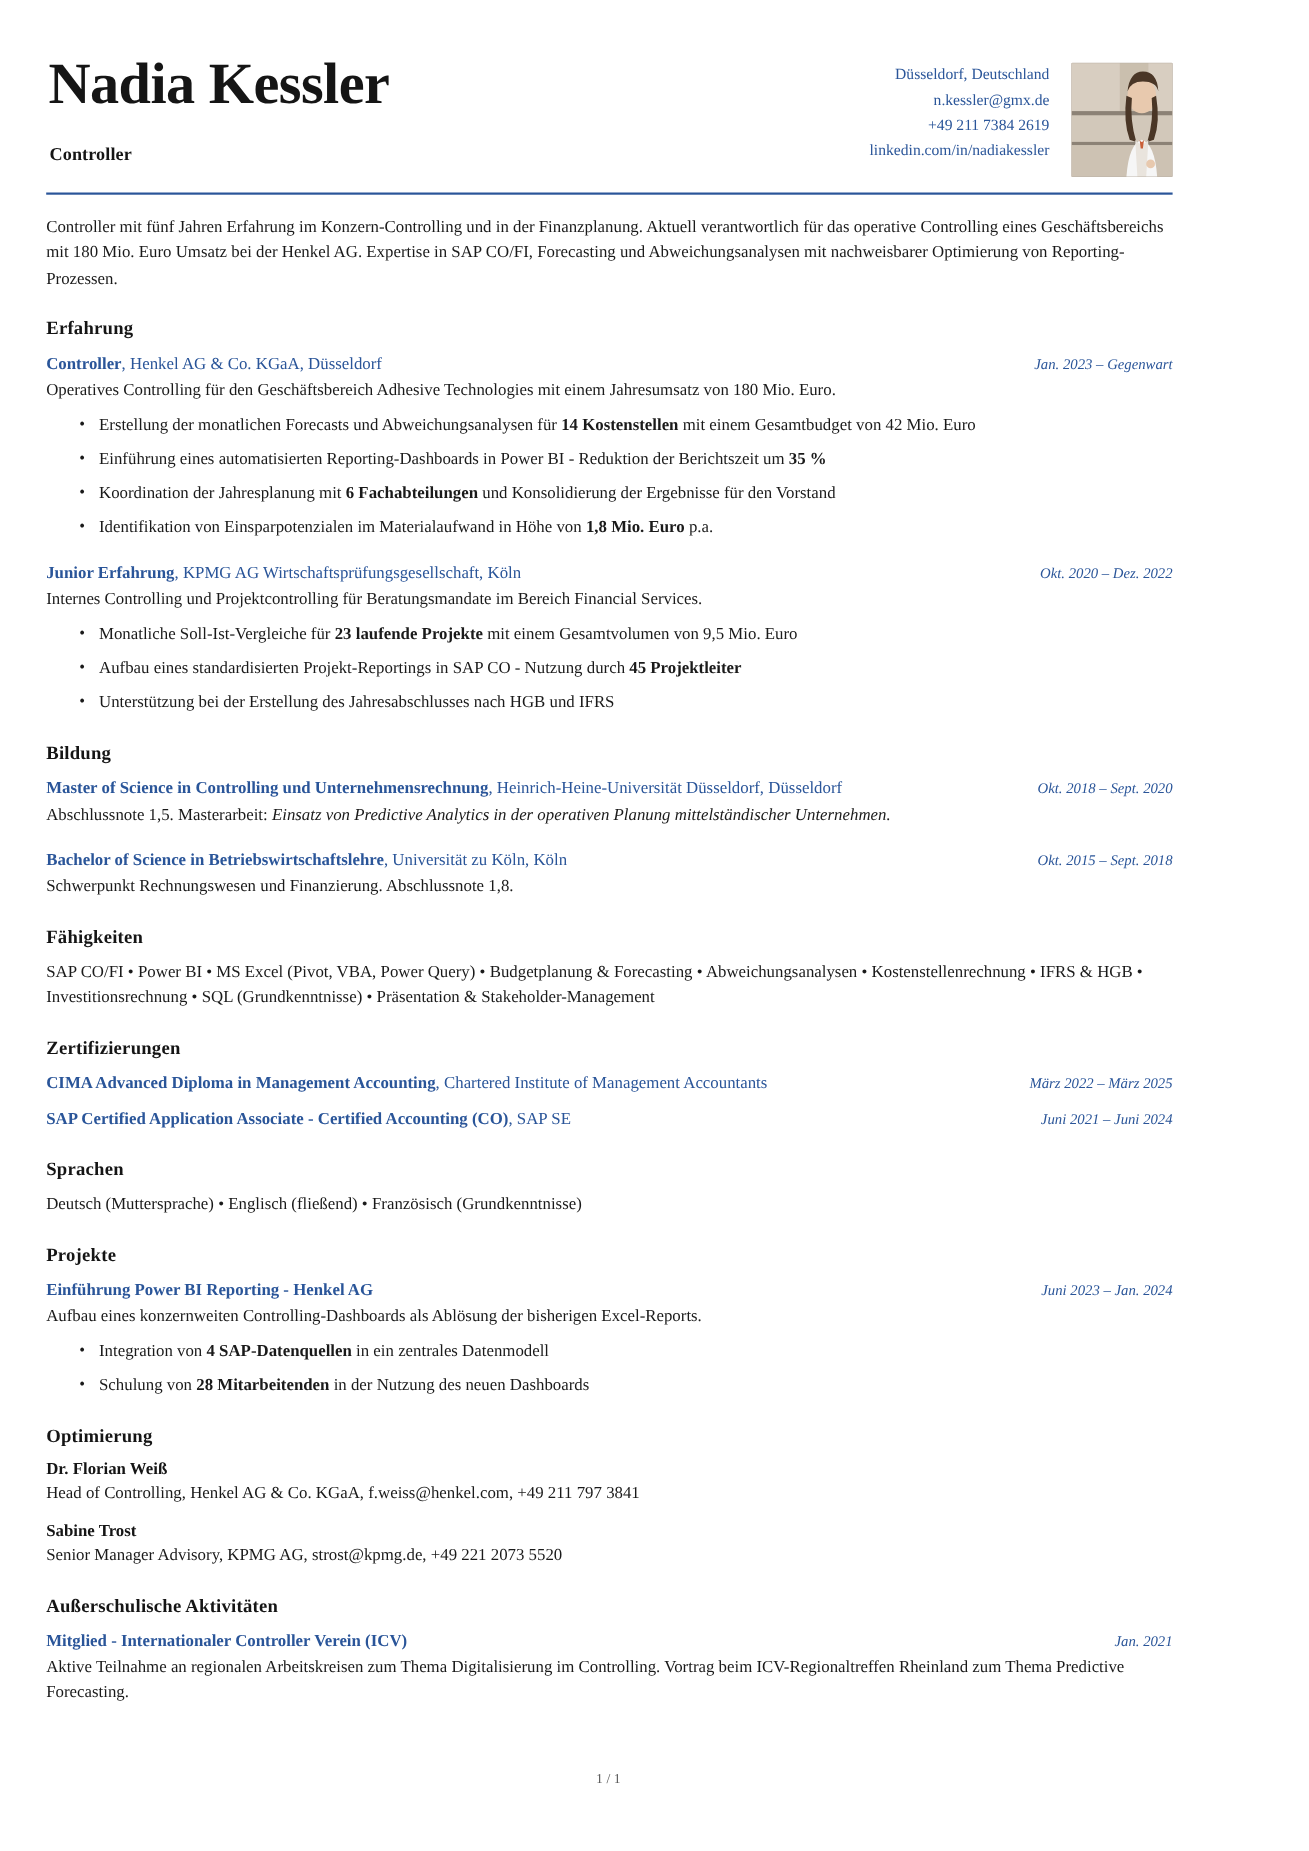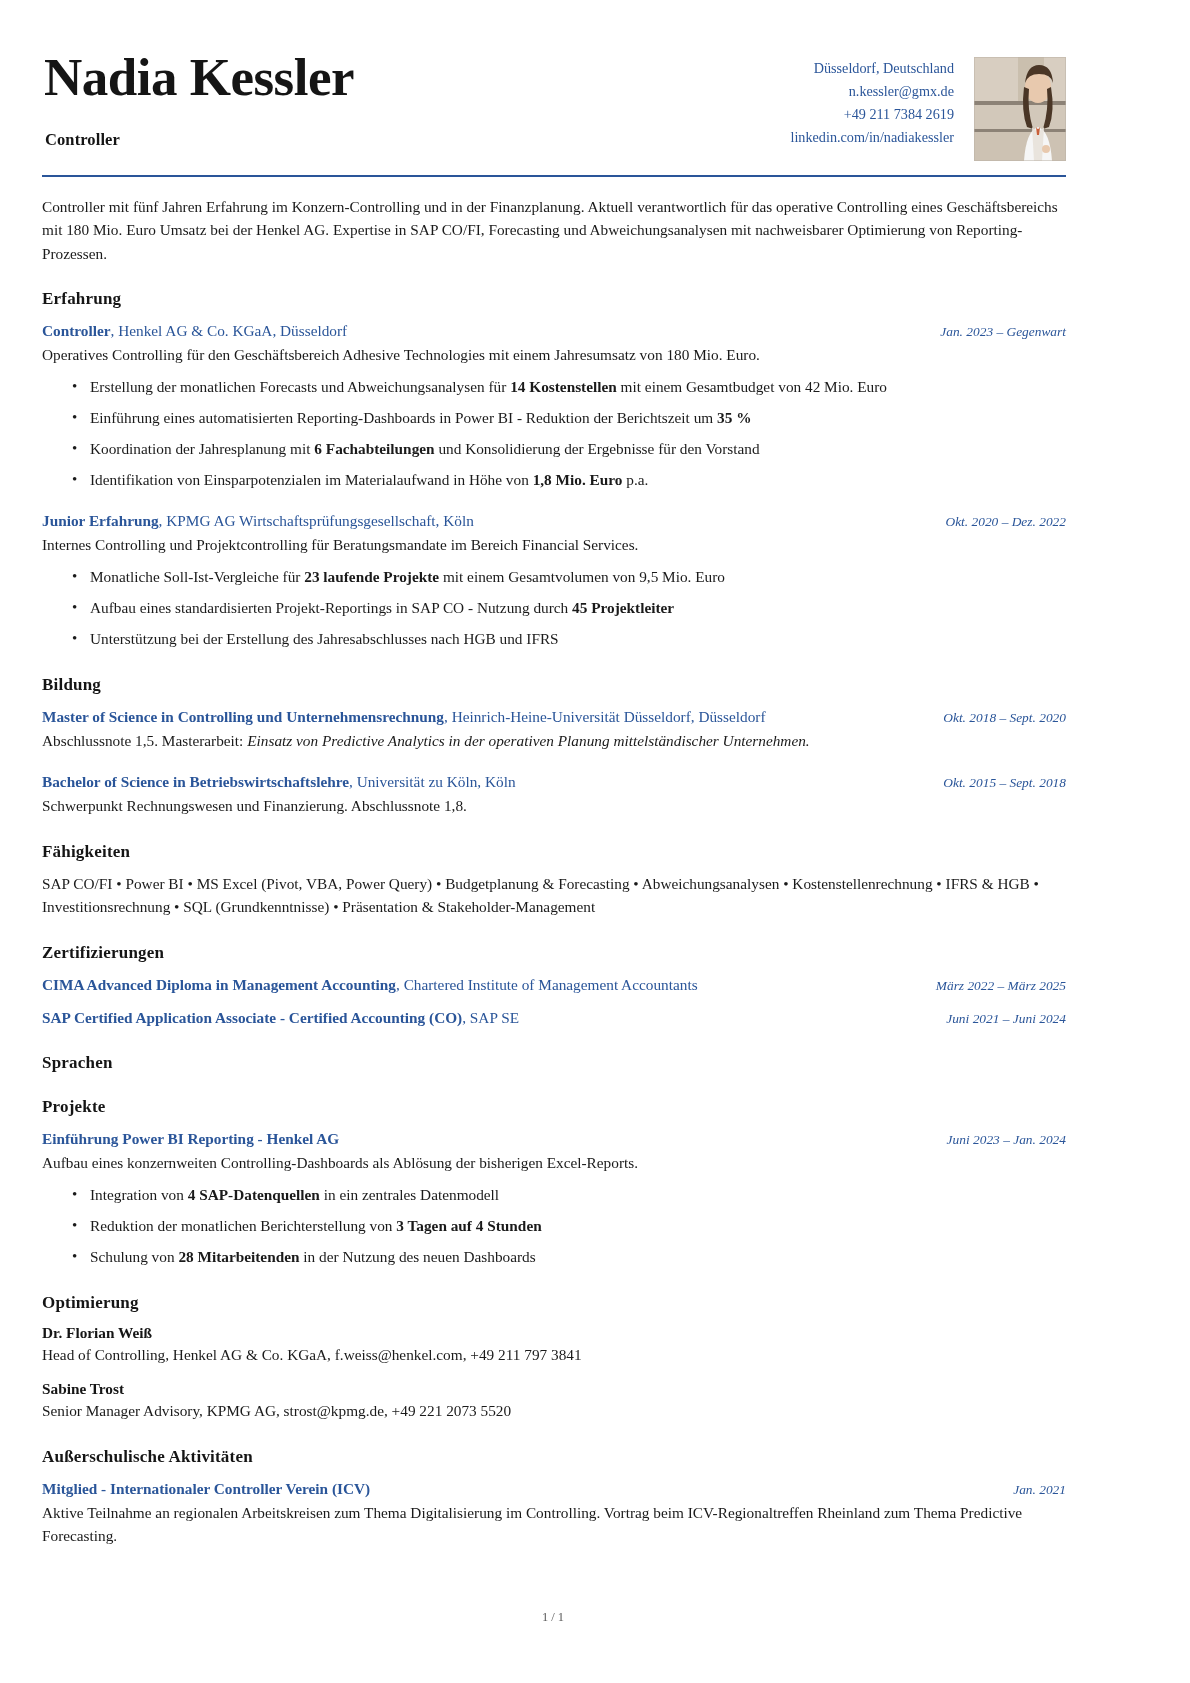"Deutsch (Muttersprache) • Englisch" p.plain-line { html: none -> <p>Deutsch (Muttersprache) • Englisch (fließend) • Französisch (Grundkenntnisse)</p> }
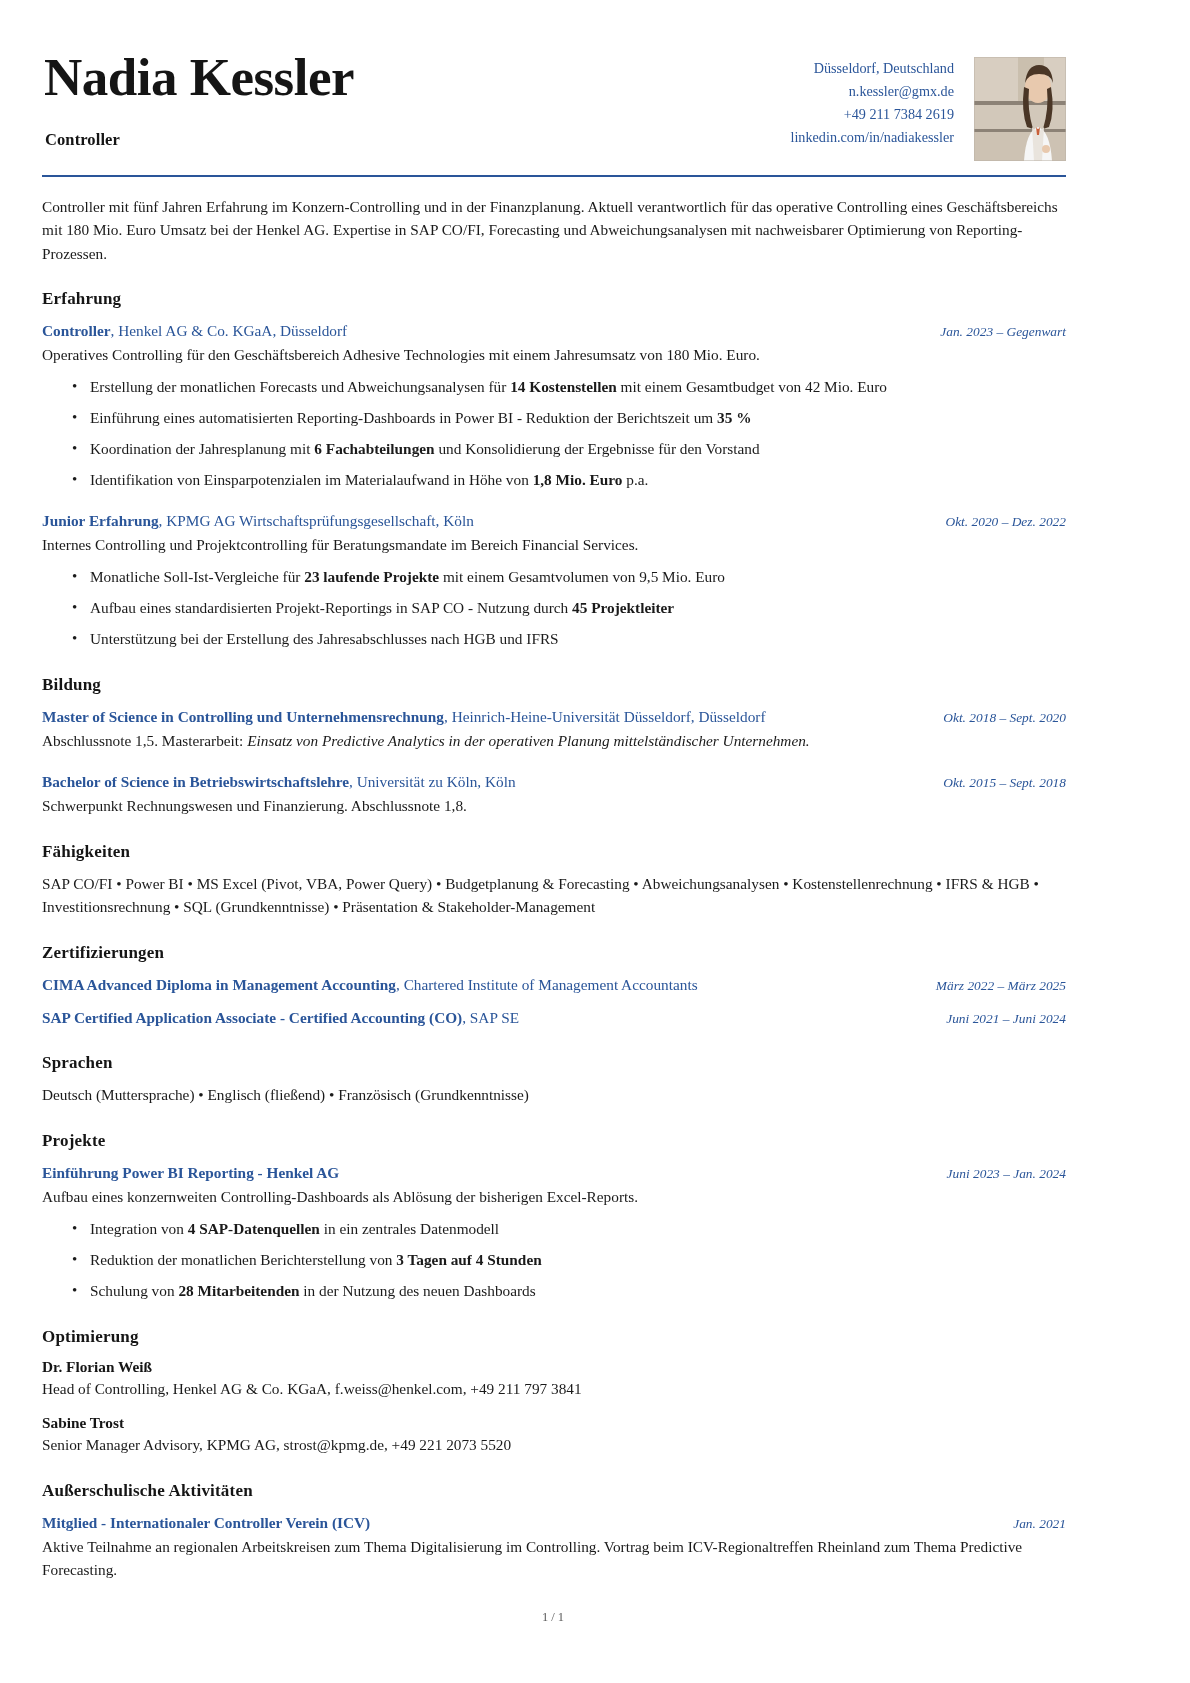"Reduktion der monatlichen" li { html: <li><span>Reduktion der monatlichen Berichterstellung von </span><b>3 Tagen auf 4 Stunden</b><span></span></li> -> none }
